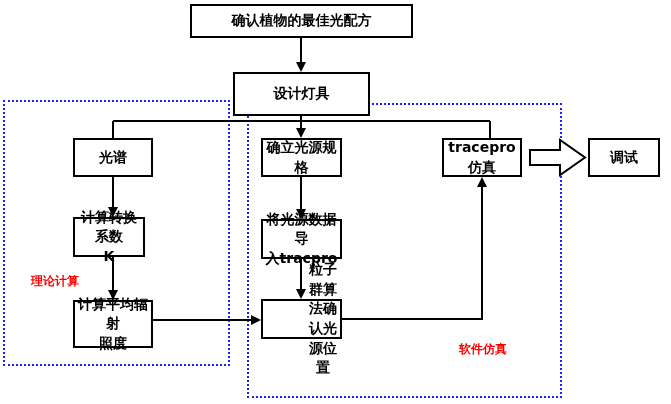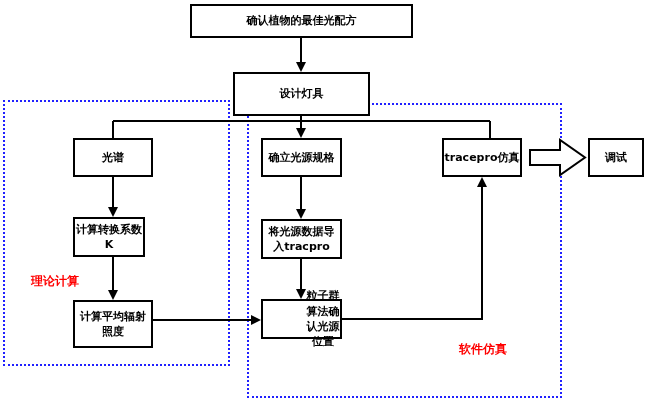"确认植物的最佳光配方" .node { font-size: 11px -> 14px }
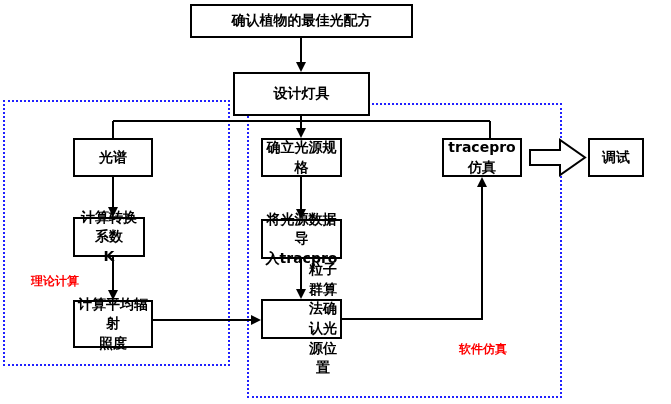"调试" div.node { width: 56px -> 72px }
